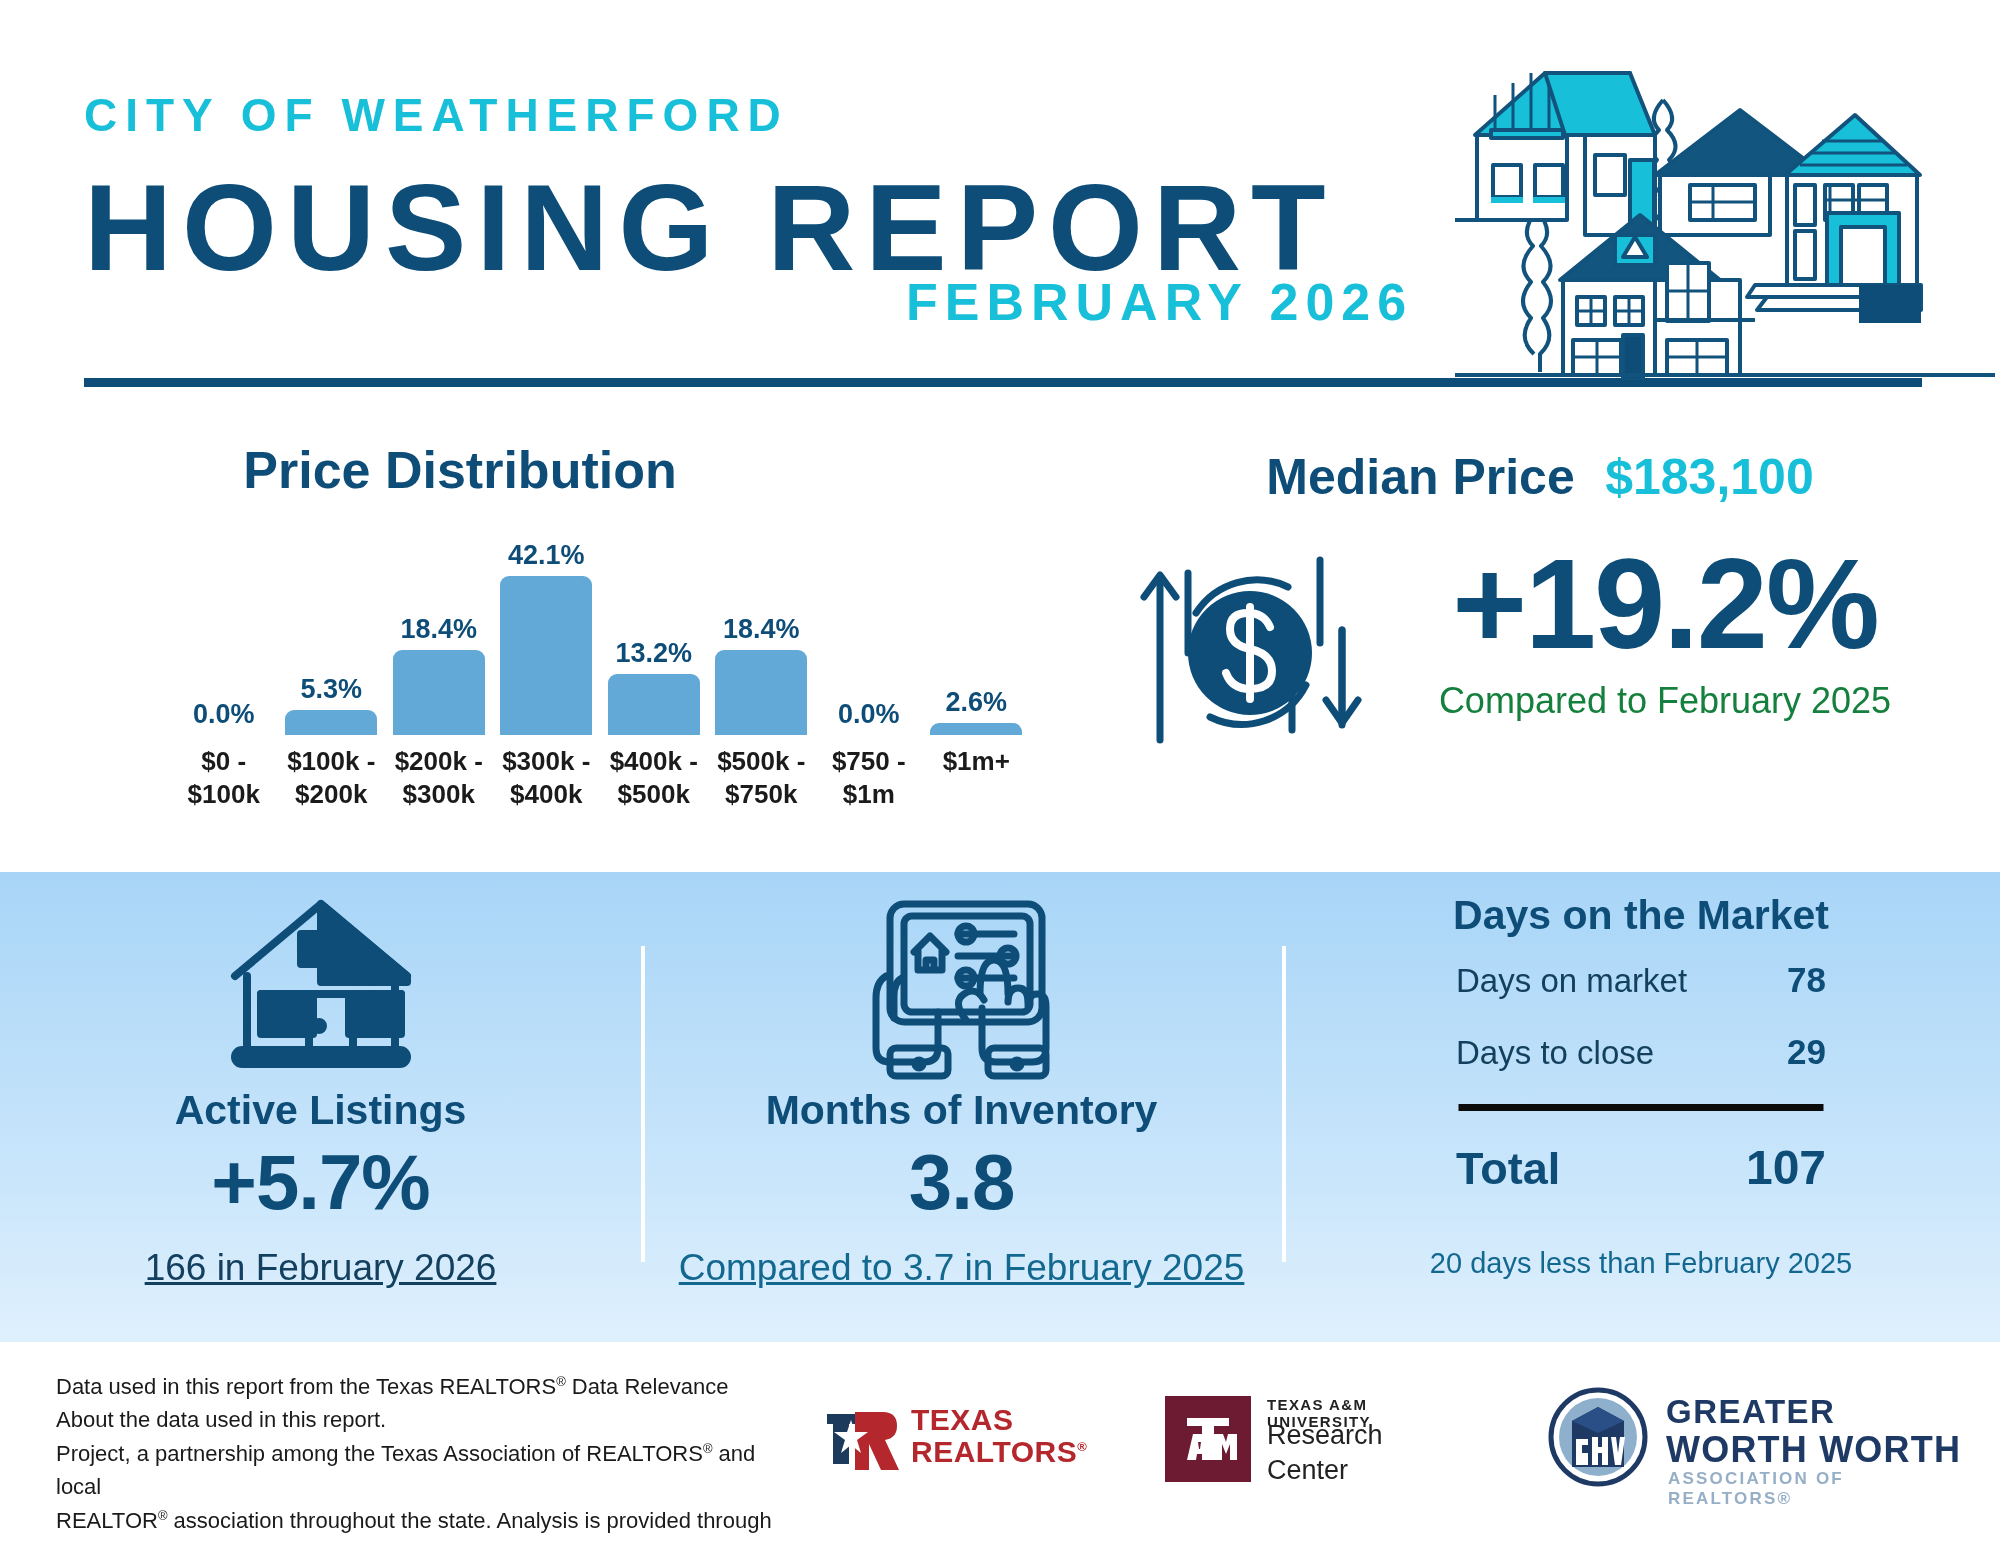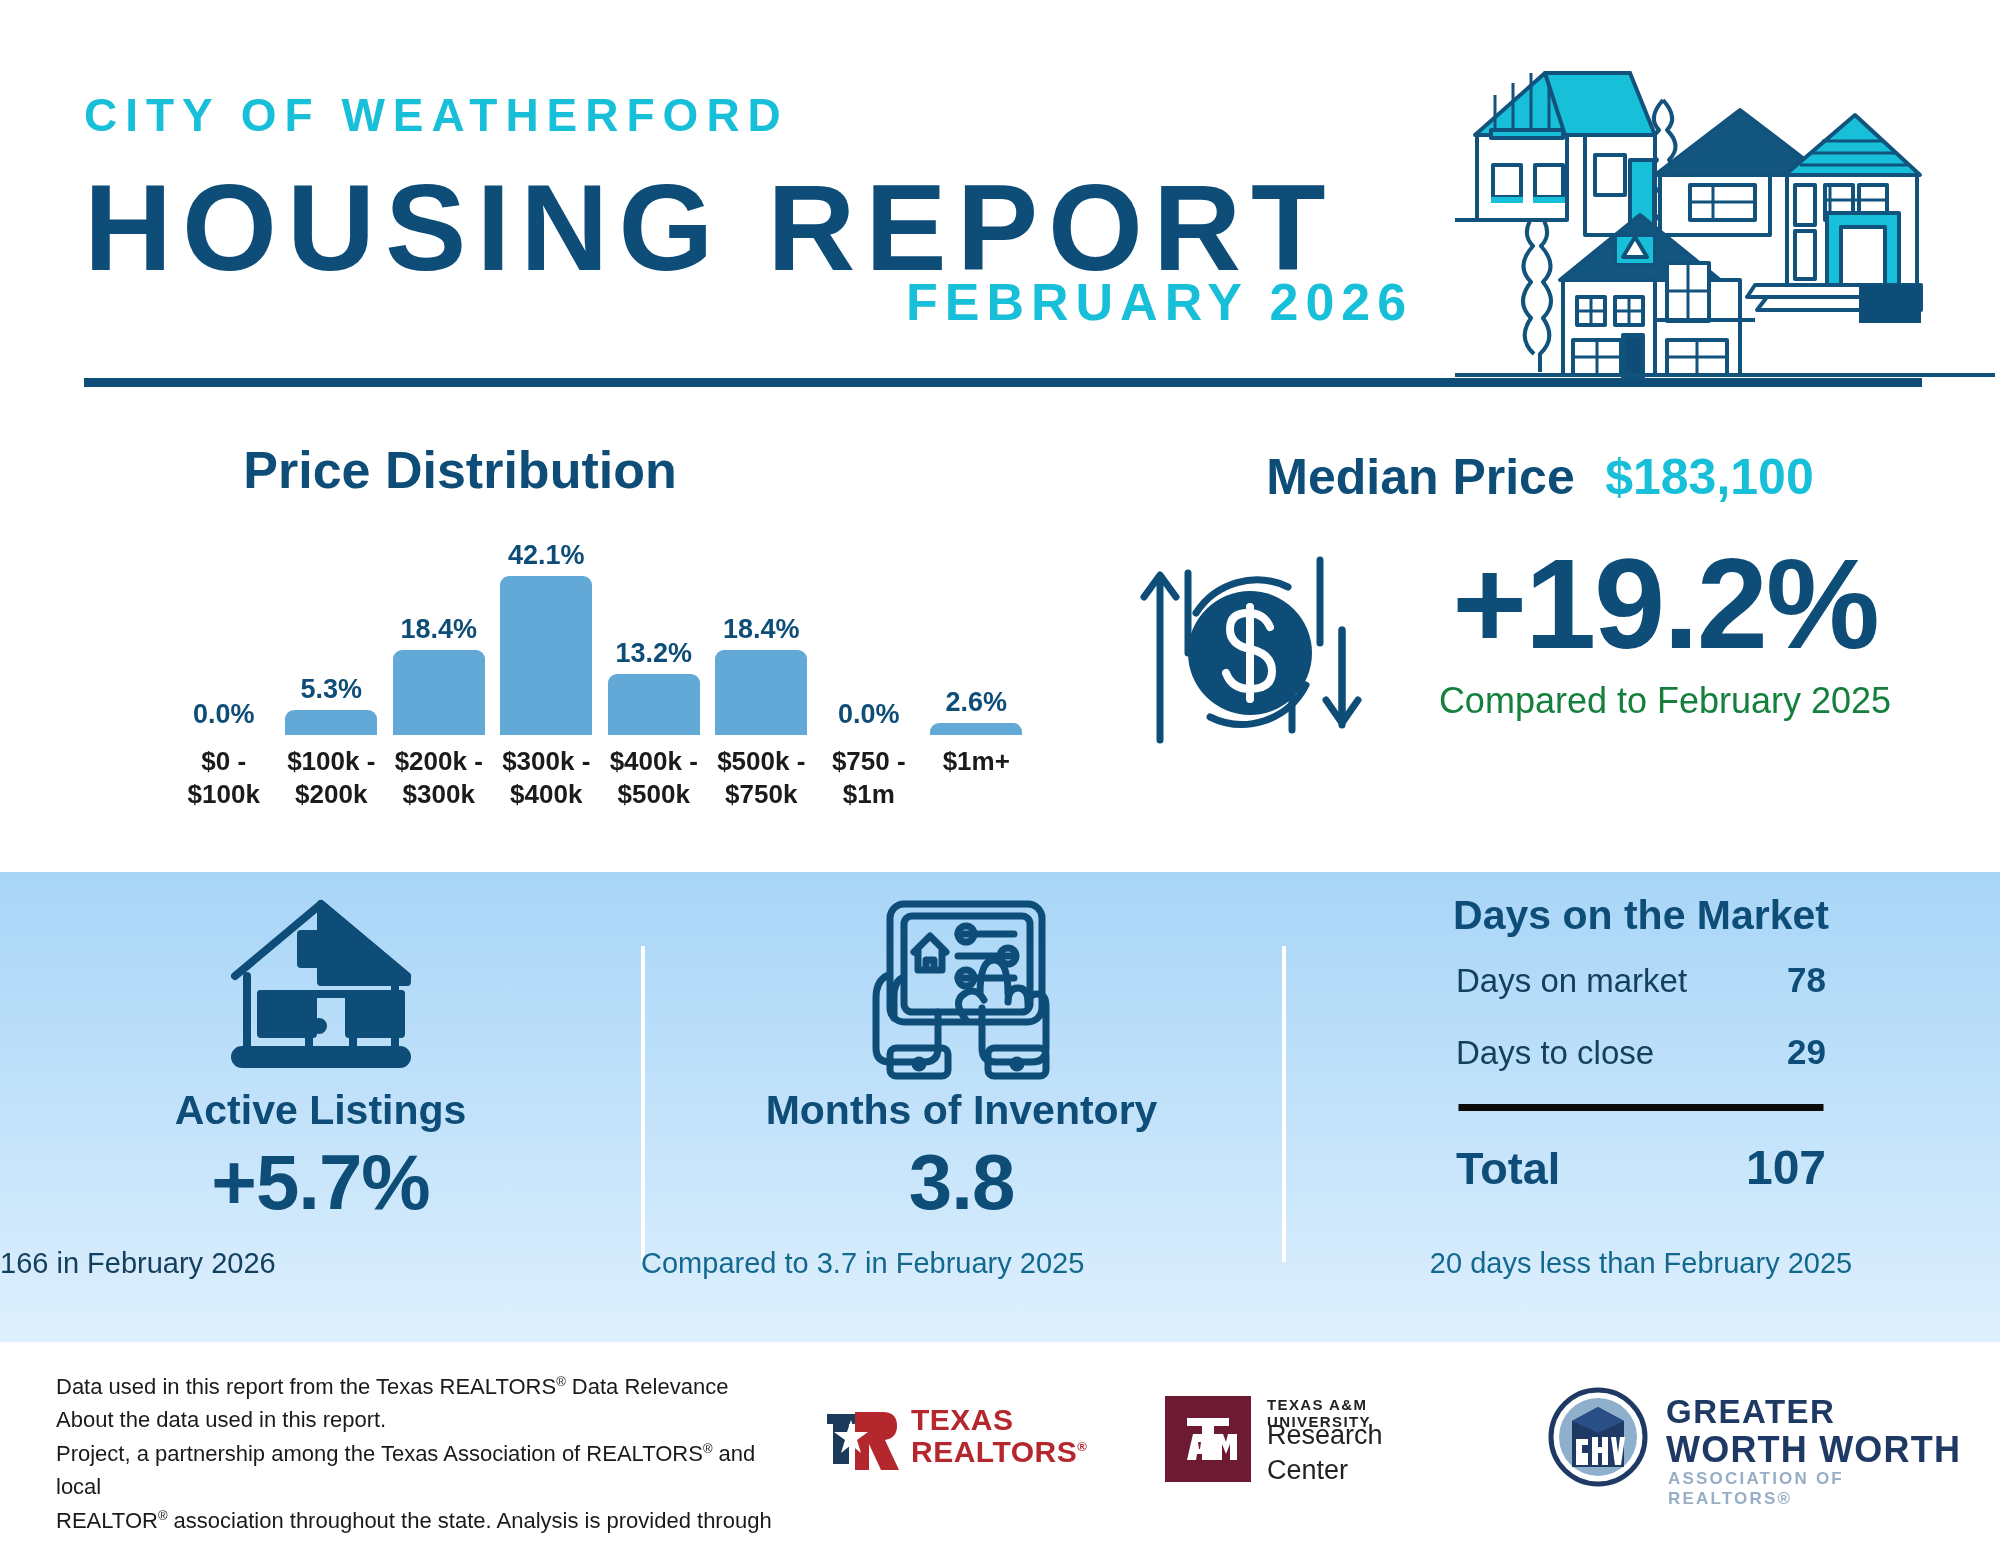"166 in February 2026" .stat-sub { font-size: 29px -> 37px; text-align: left -> center; text-decoration: none -> underline }
